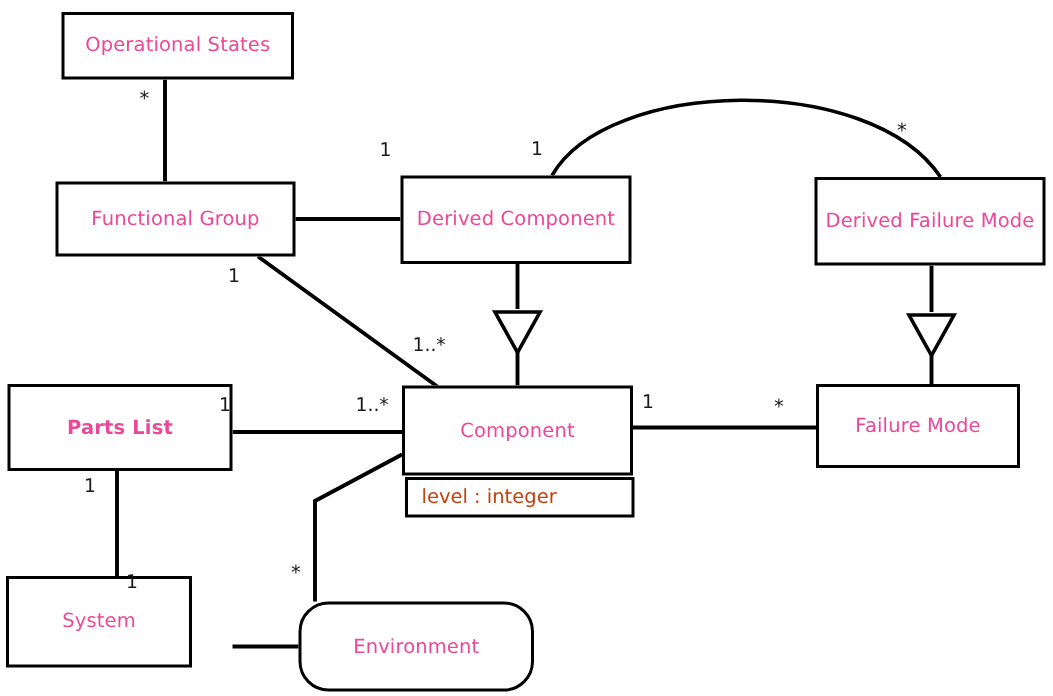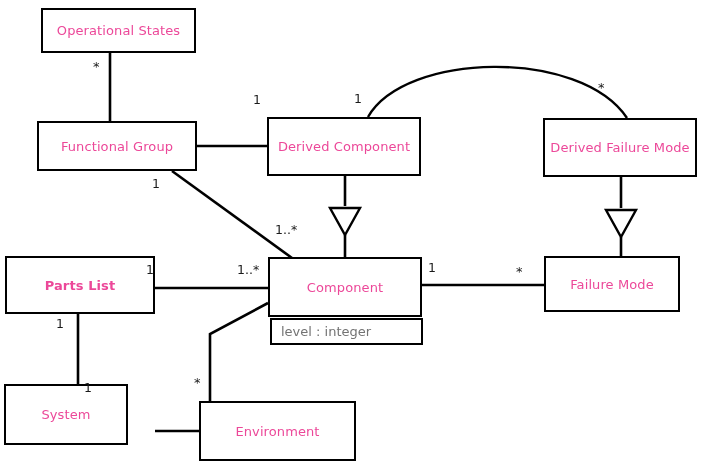"level : integer" .uml-attr-text { color: #737373 -> #c2410c }
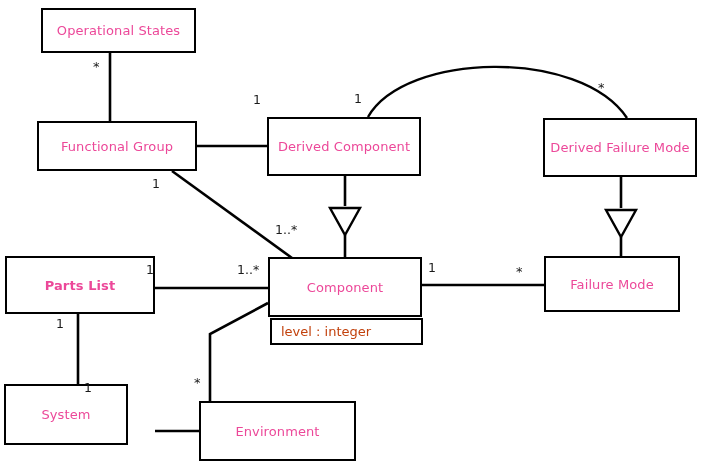"Environment" div.uml-class { border-radius: none -> 20px }
